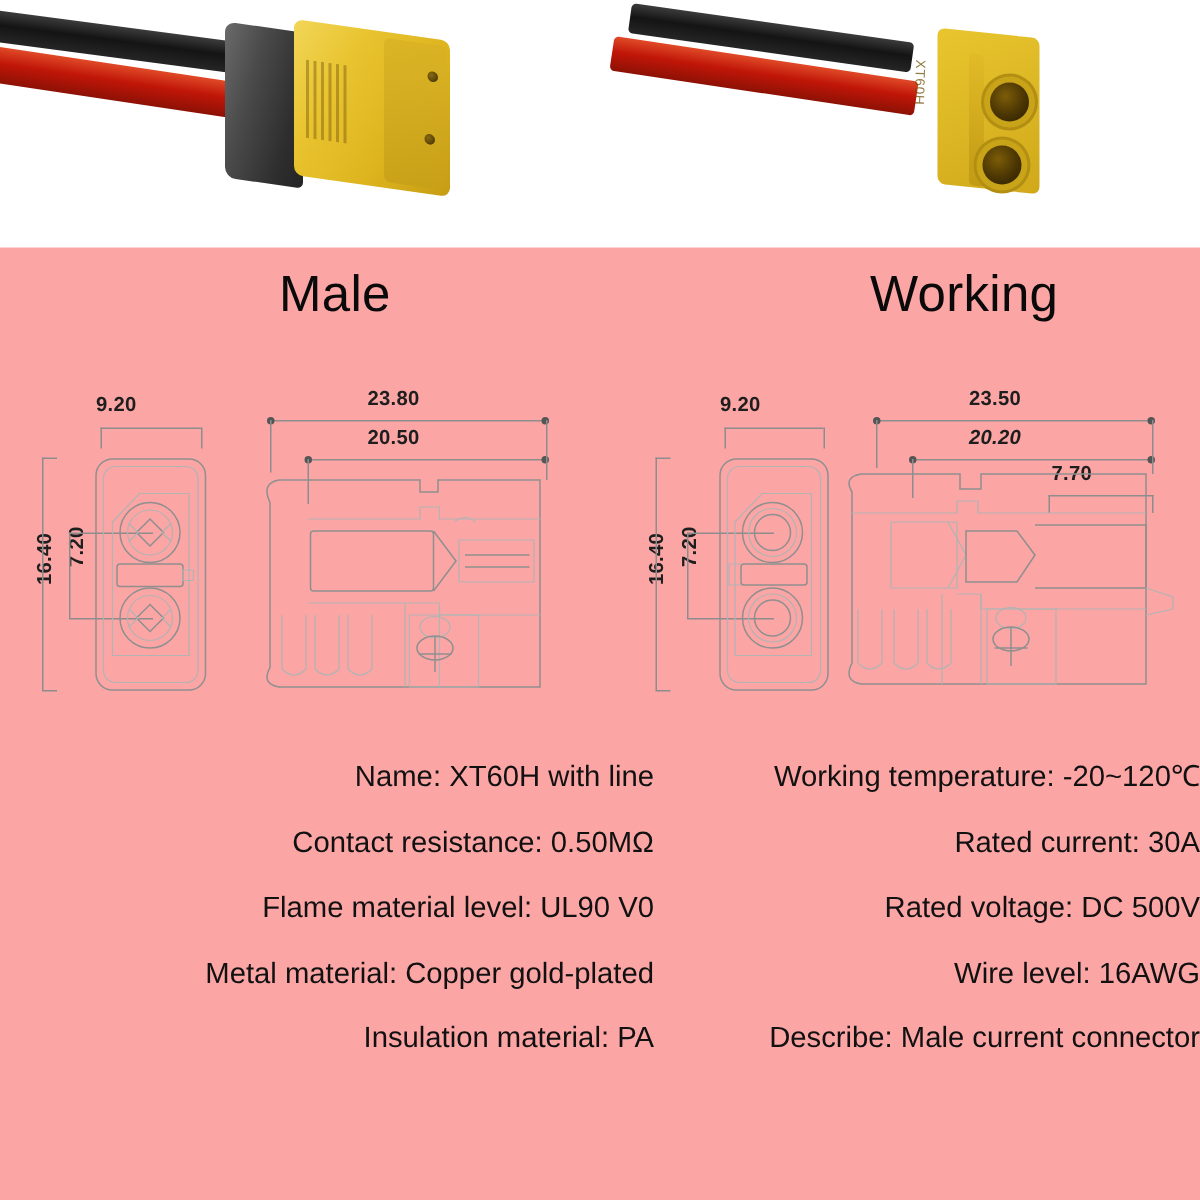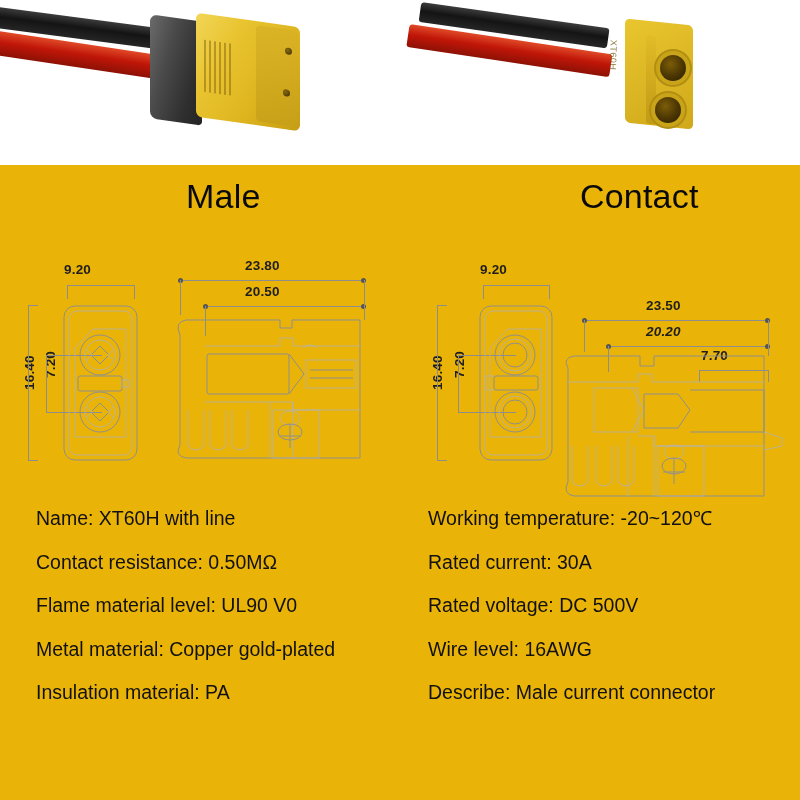"Male" .page { background: #eab308 -> #fca5a5; text-align: none -> right }
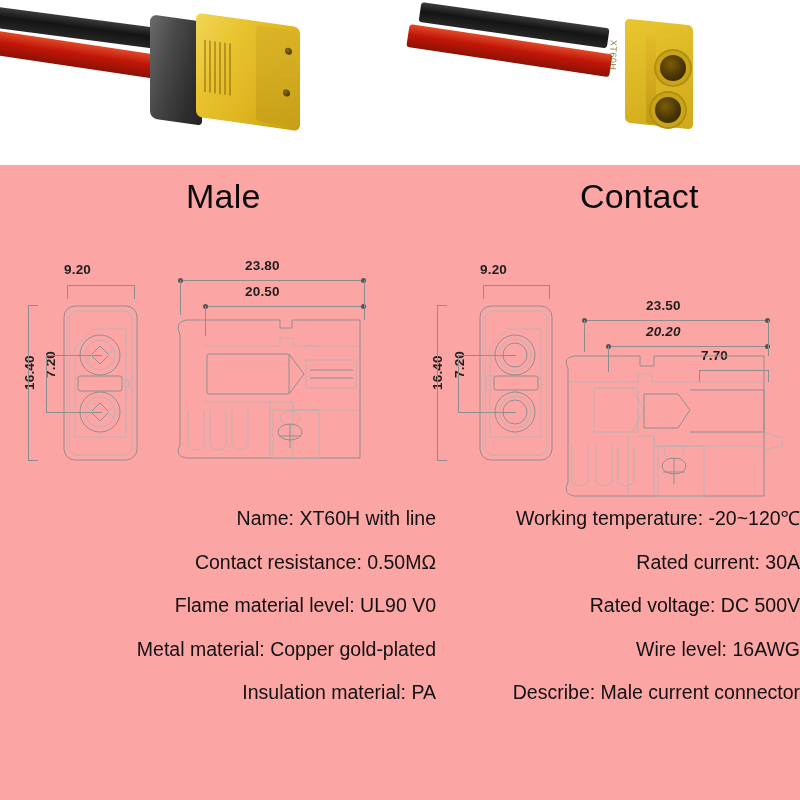"Contact" div.caption { text: Contact -> Working }
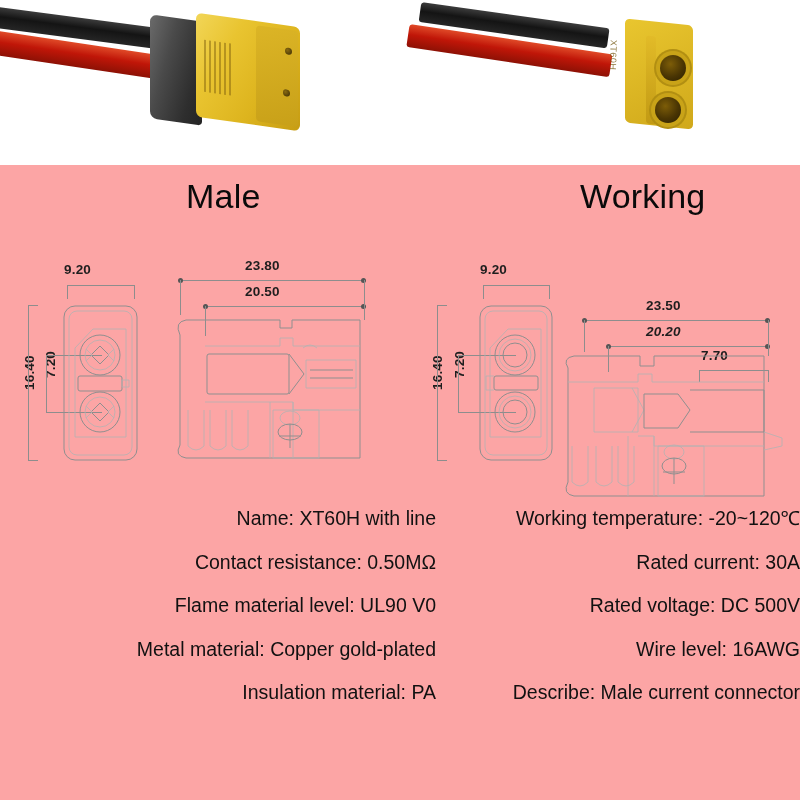"23.50" div.drawing { margin-top: 40px -> none }
